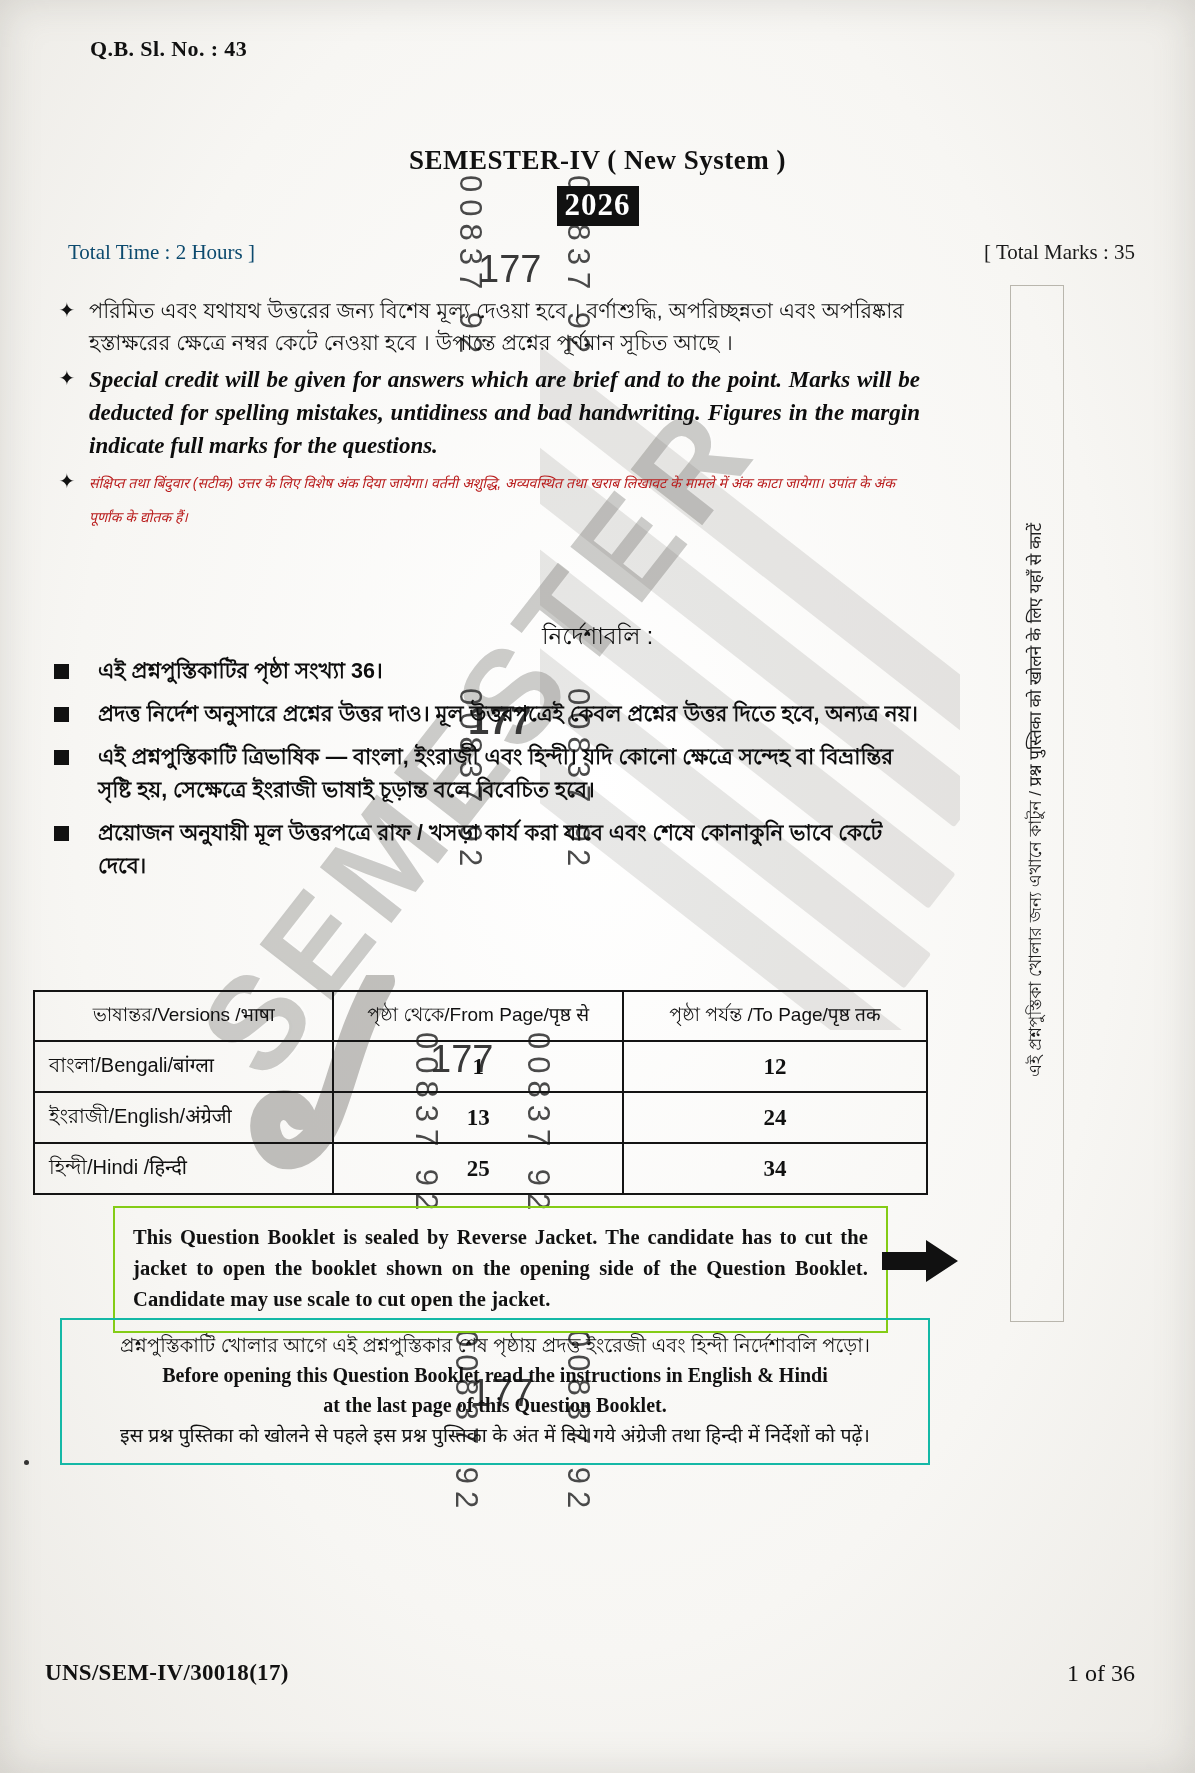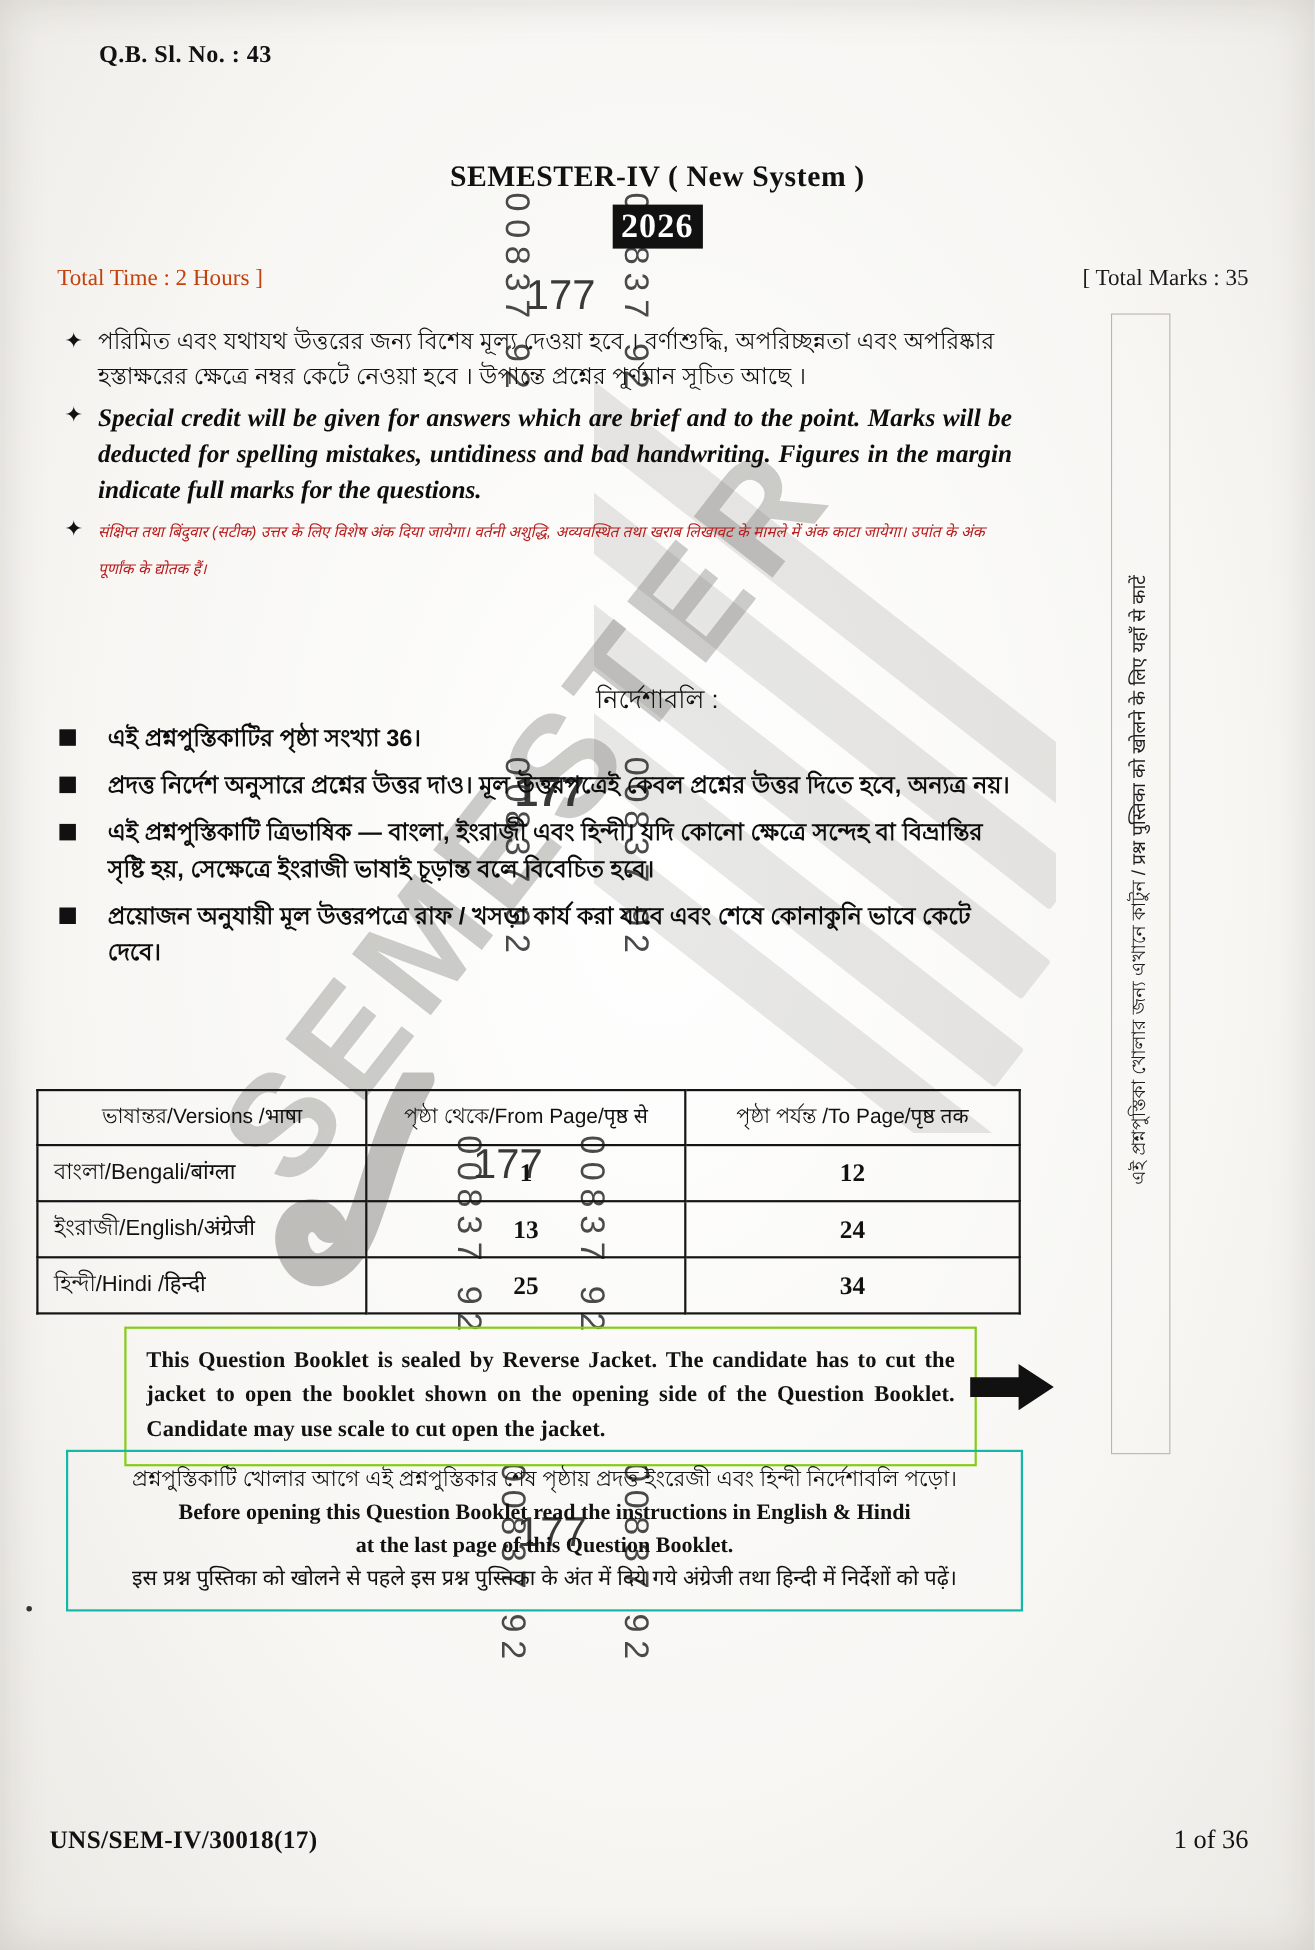"Total Time : 2 Hours" .ttime { color: #c2410c -> #0c4a6e; left: 52px -> 68px }
